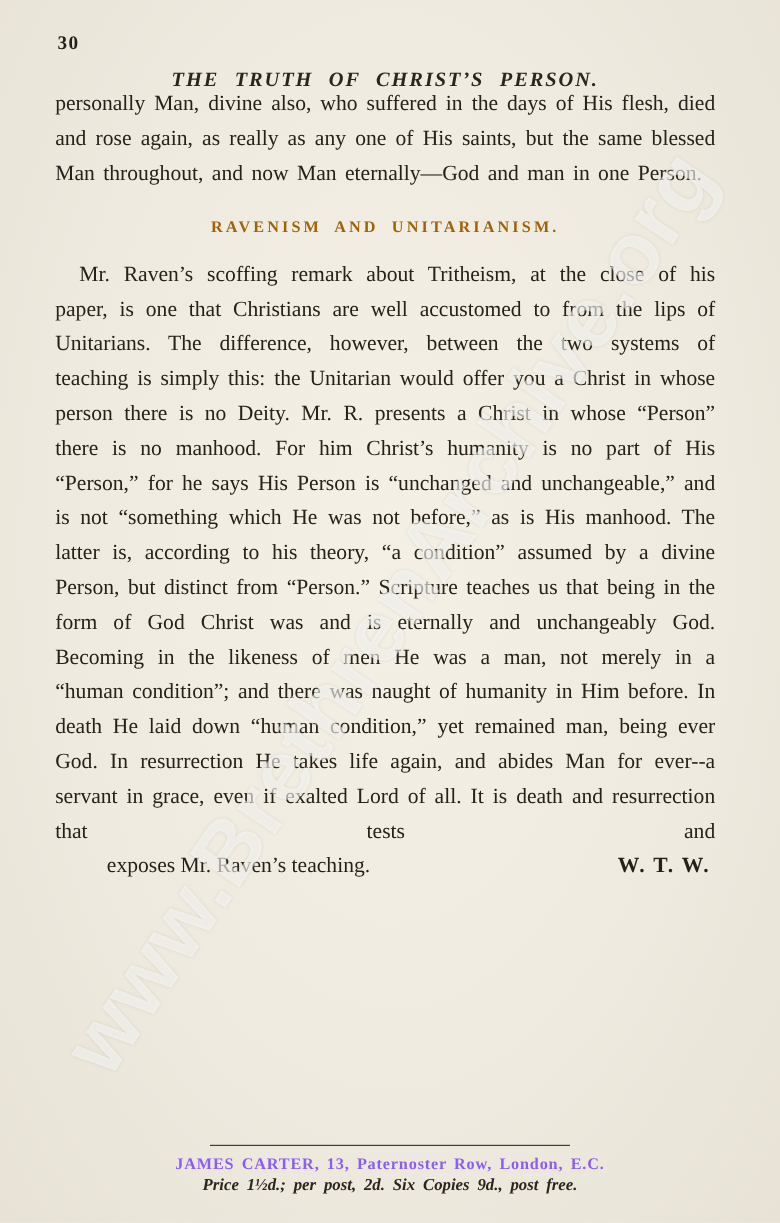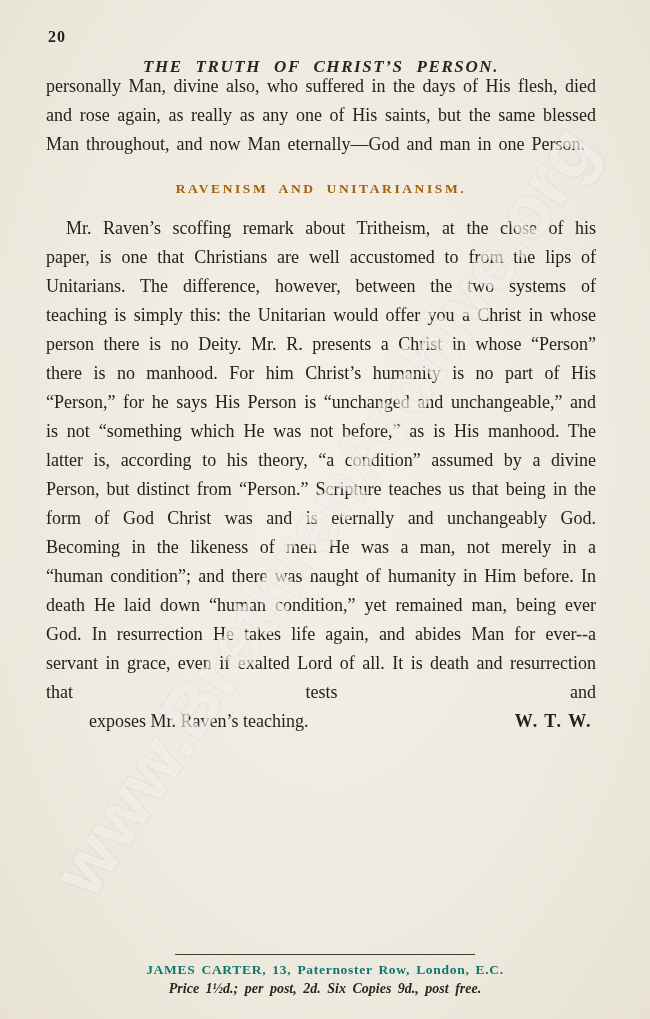"20" span.page-number { text: 20 -> 30 }
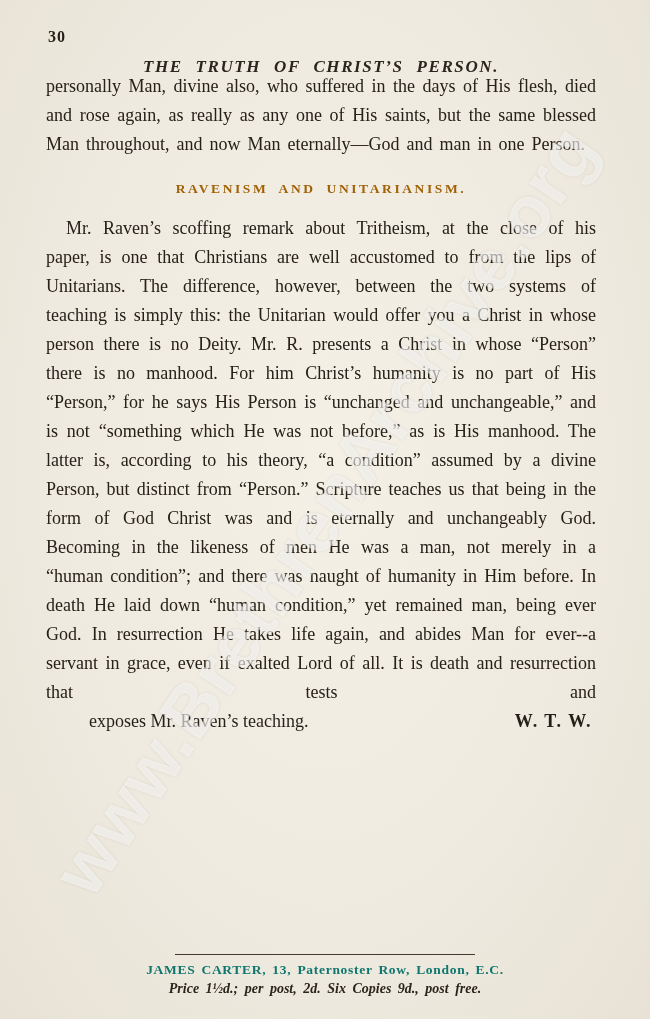"JAMES CARTER, 13, Paternoster Row," .footer-publisher { color: #0f766e -> #8b5cf6 }
